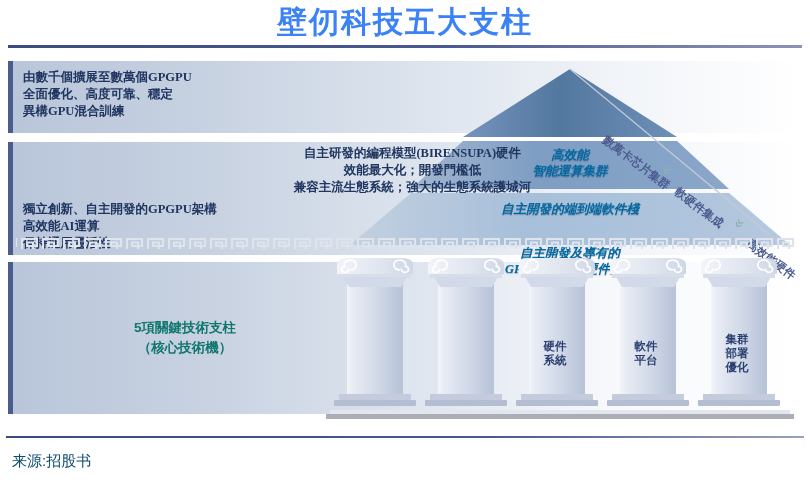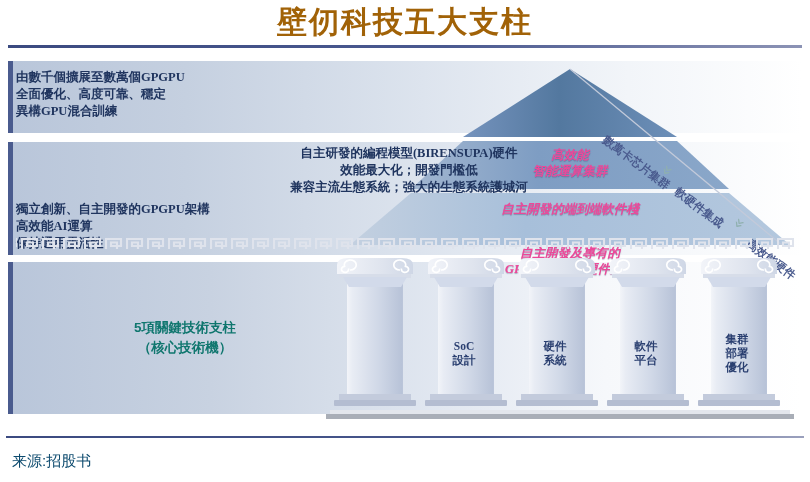"壁仞科技五大支柱" #title { color: #a16207 -> #3b82f6 }
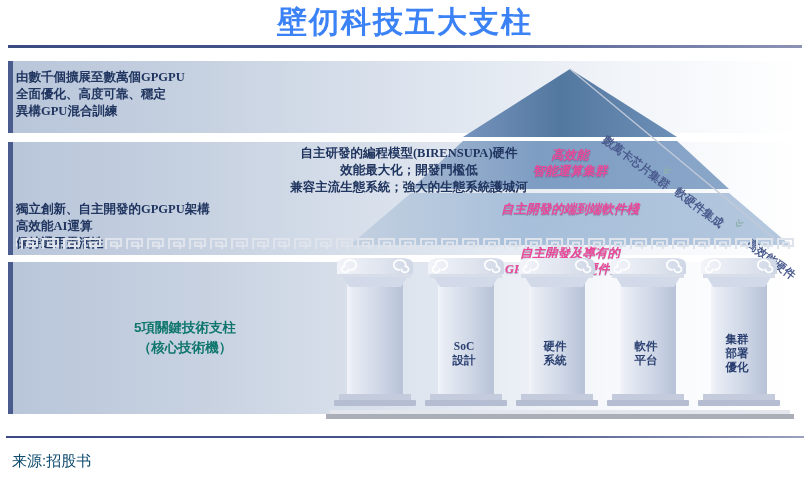"由數千個擴展至數萬個GPGPU" .text-row { padding-left: 3px -> 10px }
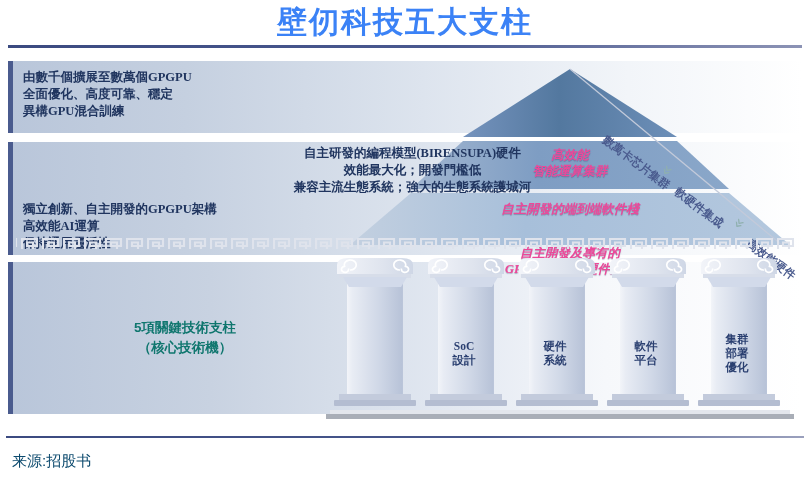"高效能" .tier-label { color: #ec4899 -> #0369a1 }
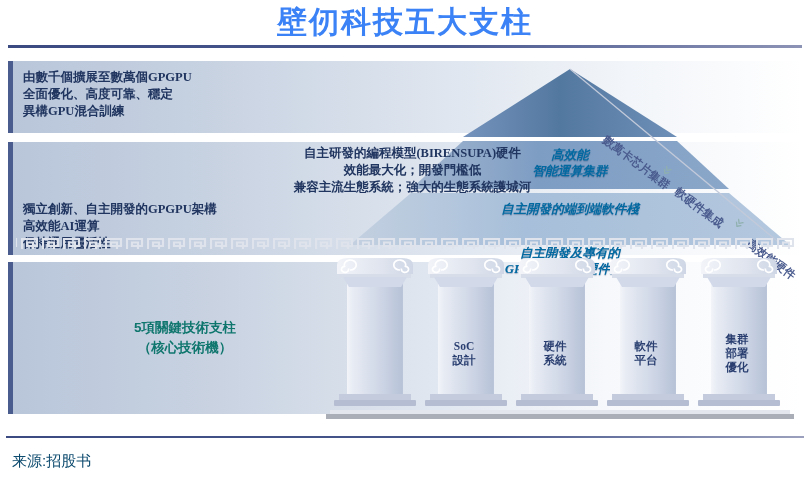"SoC" div.pillar-label { html: <div> <div>SoC</div> <div>設計</div> </div> -> none }
